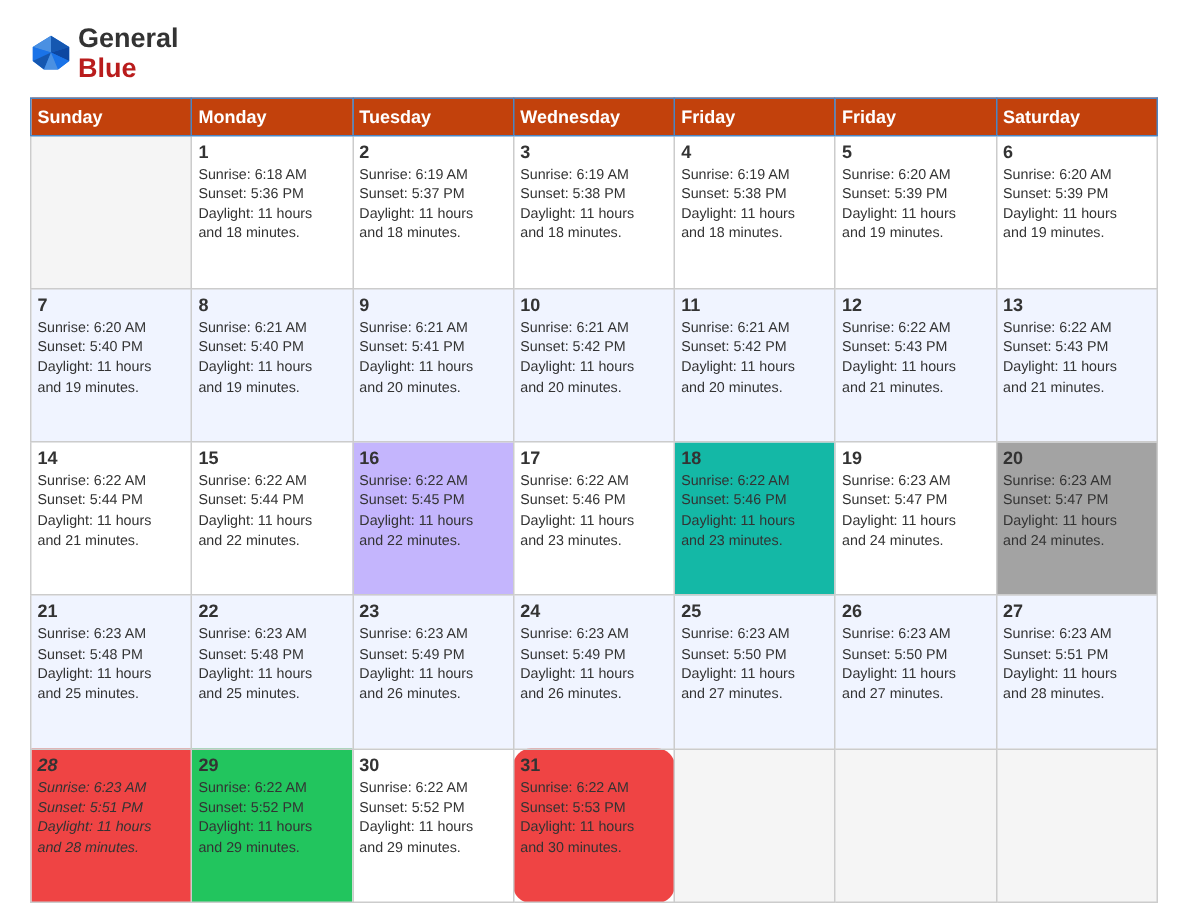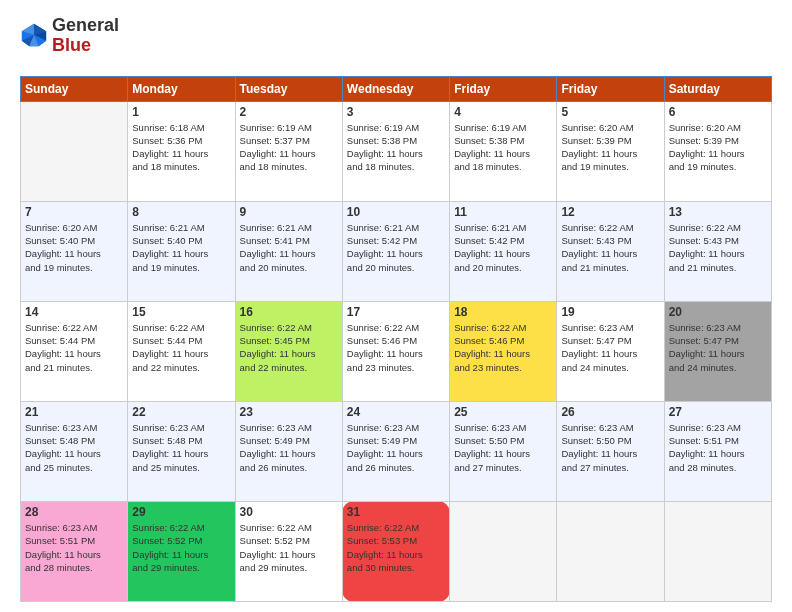"General" .header { margin-bottom: 20px -> 9px }
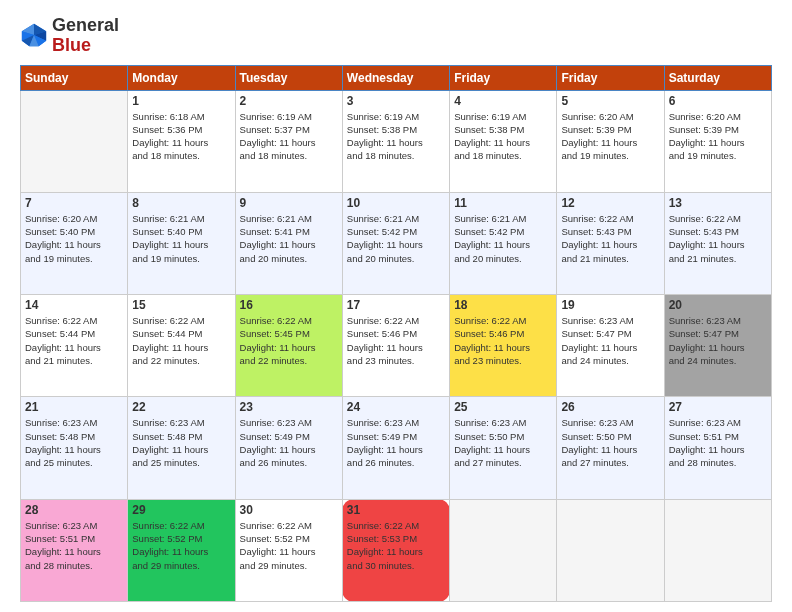"16" td { background: #bef264 -> #c4b5fd }
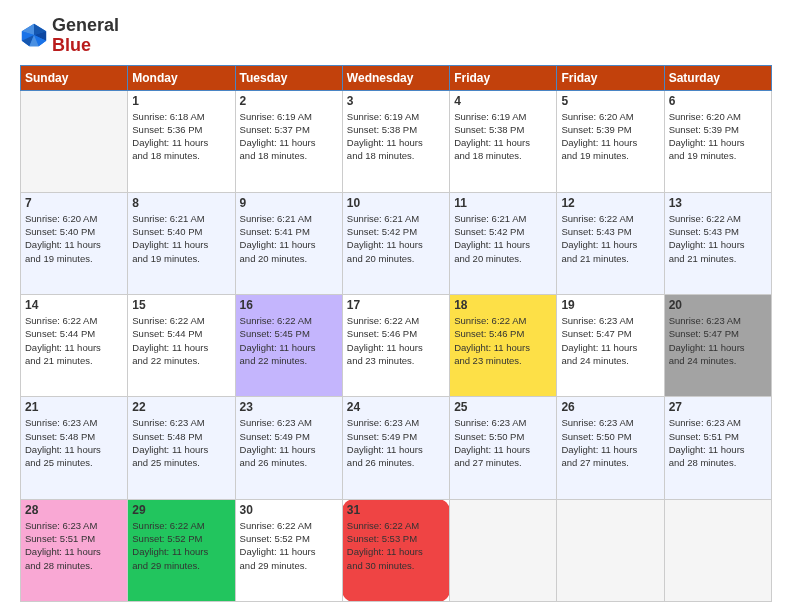"18" td { background: #fde047 -> #14b8a6 }
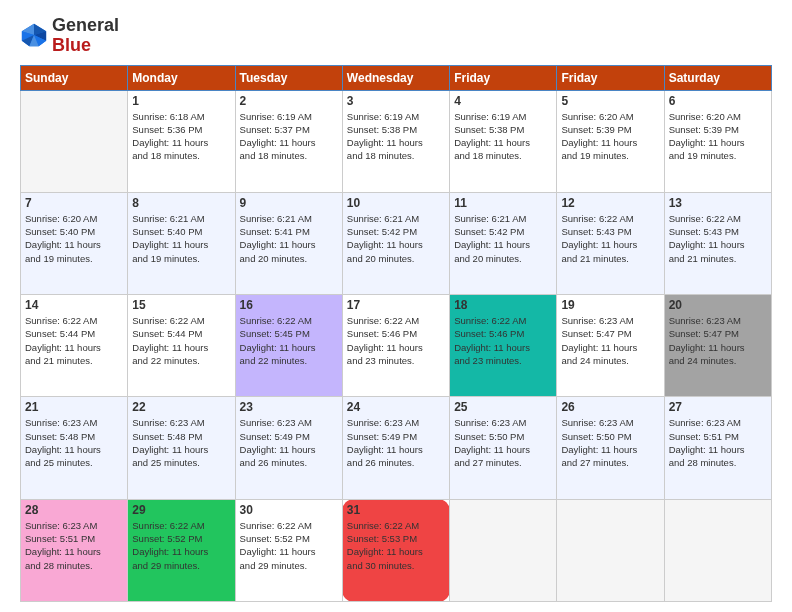"28" td { background: #f9a8d4 -> #ef4444; font-style: none -> italic }
